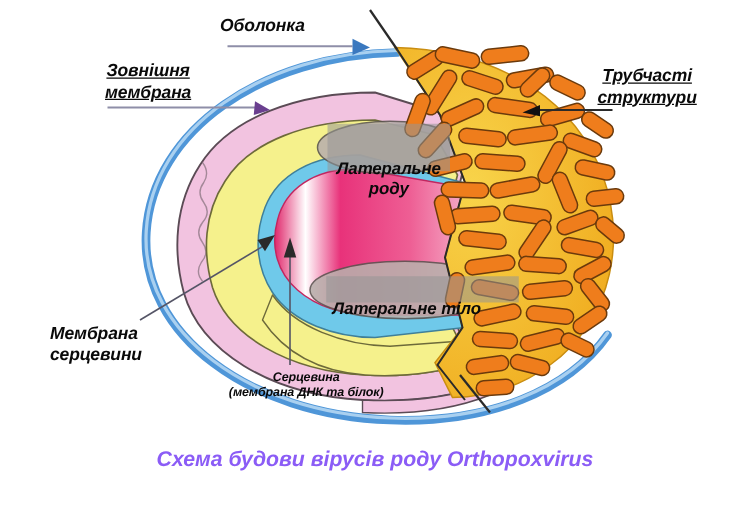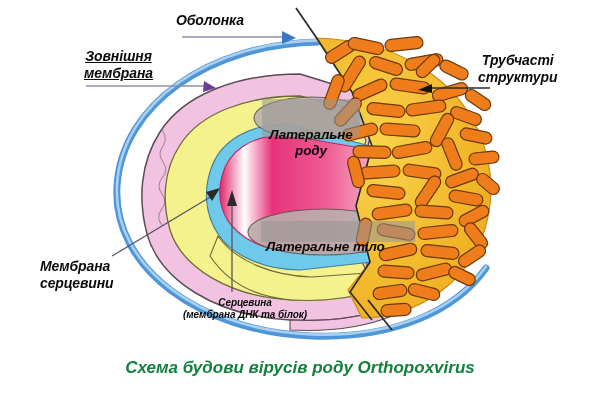"Трубчасті" #label-tubular { text-decoration: none -> underline }
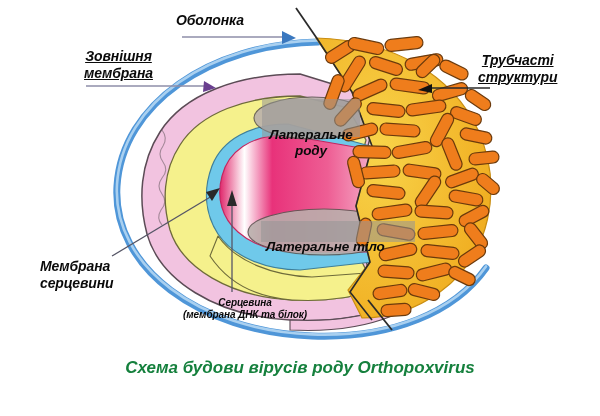"Схема будови вірусів роду Orthopoxvirus" #caption { color: #15803d -> #8b5cf6 }
